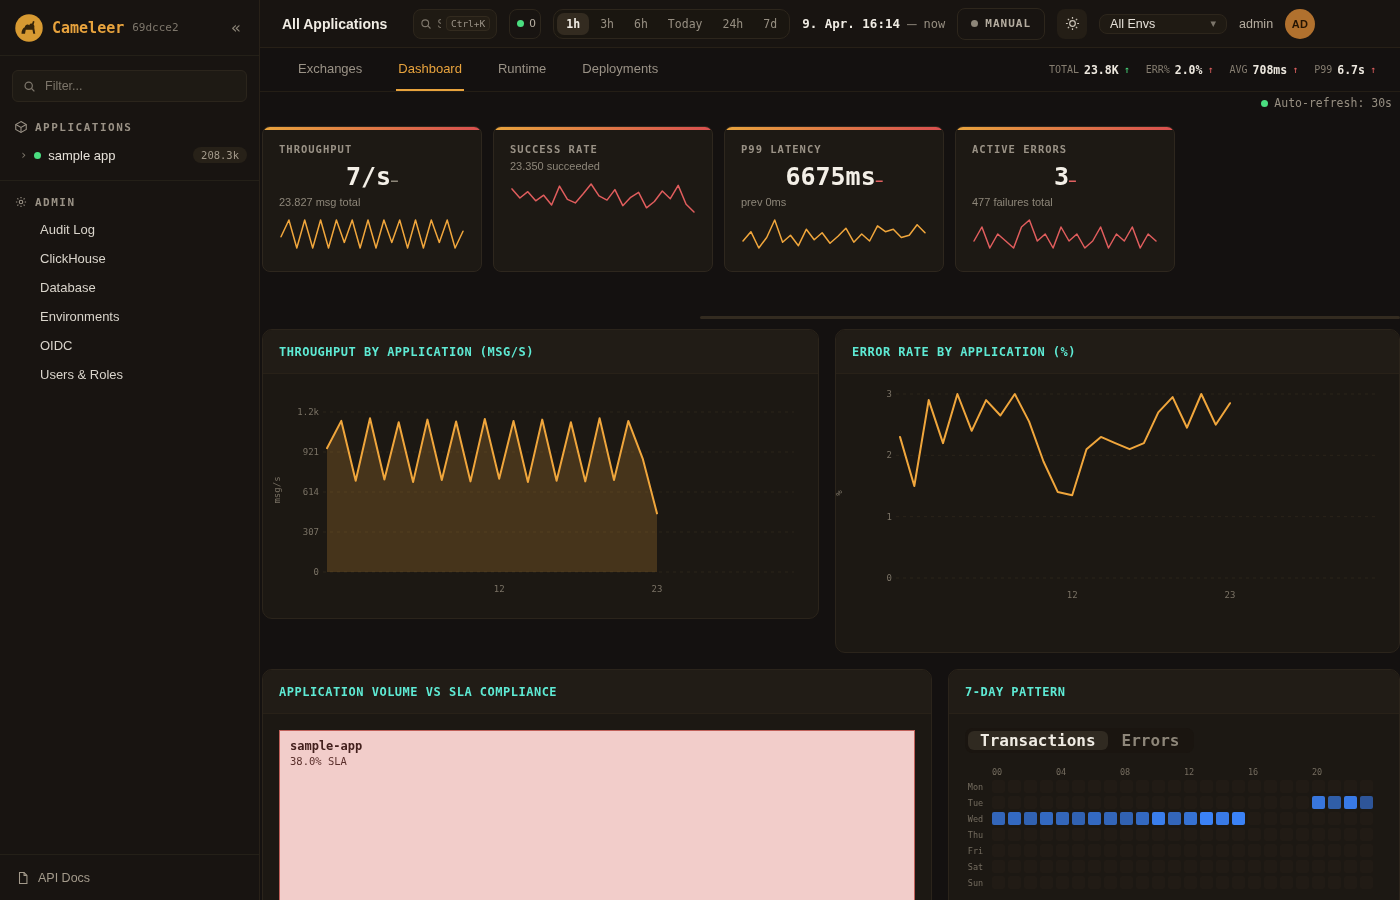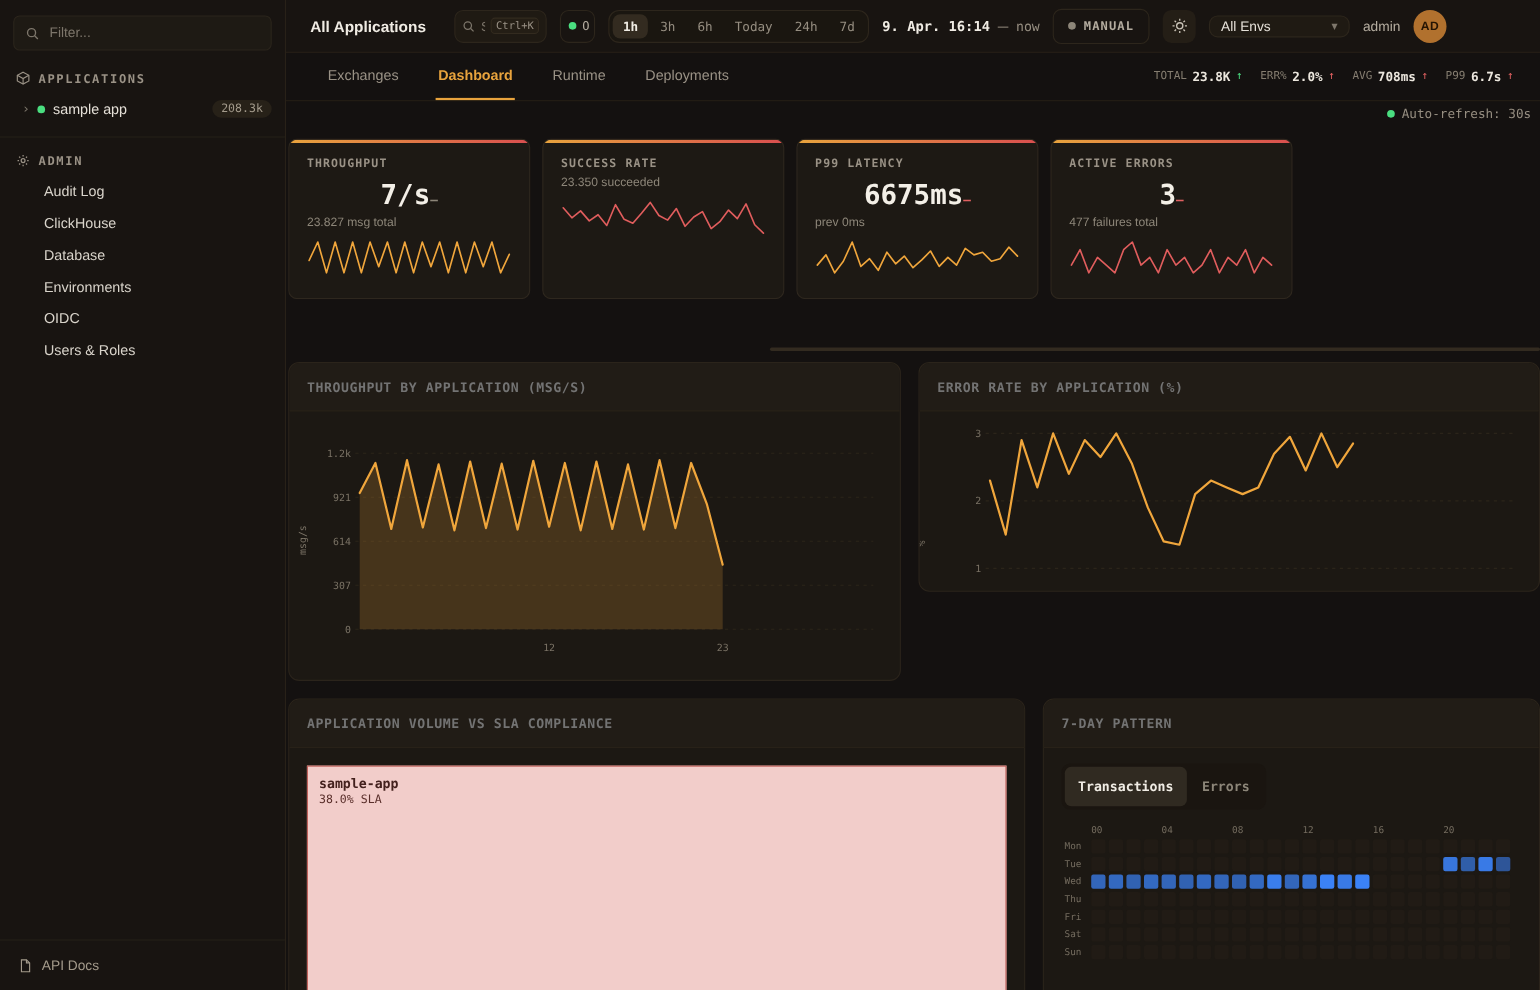"Cameleer" div.sidebar-header { html: none -> <div> <div> <span> <svg> <circle></circle> <path></path> </svg> </span> <span>Cameleer</span> <span>69dcce2</span> </div> <button>«</button> </div> }
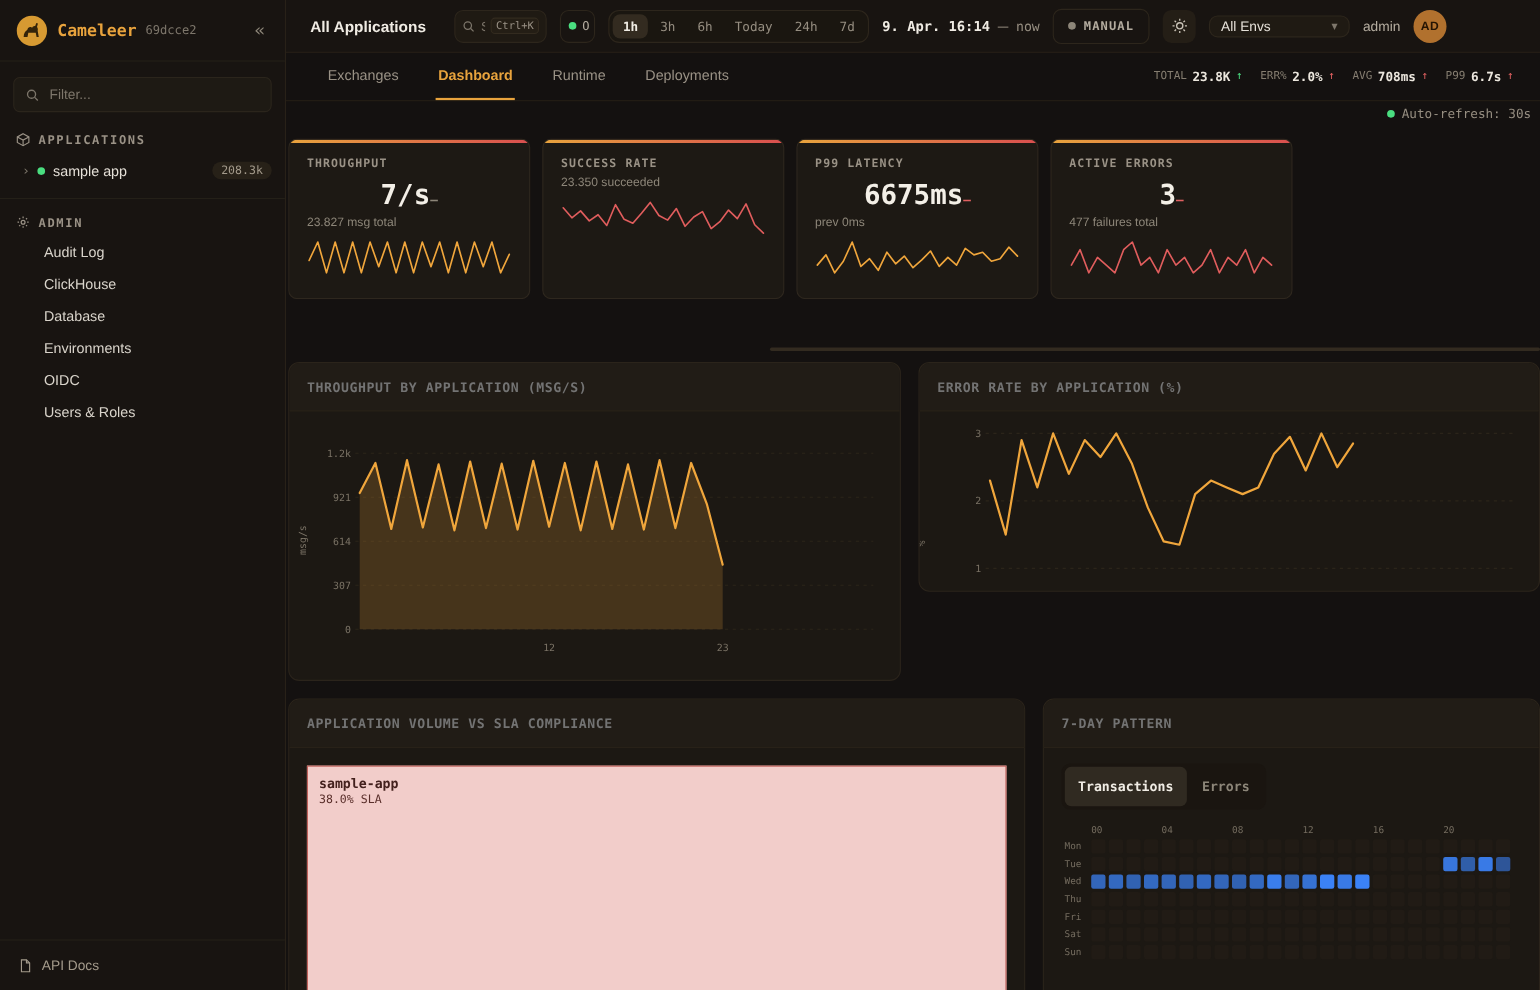"Dashboard" .tab.active { font-weight: bold -> normal }
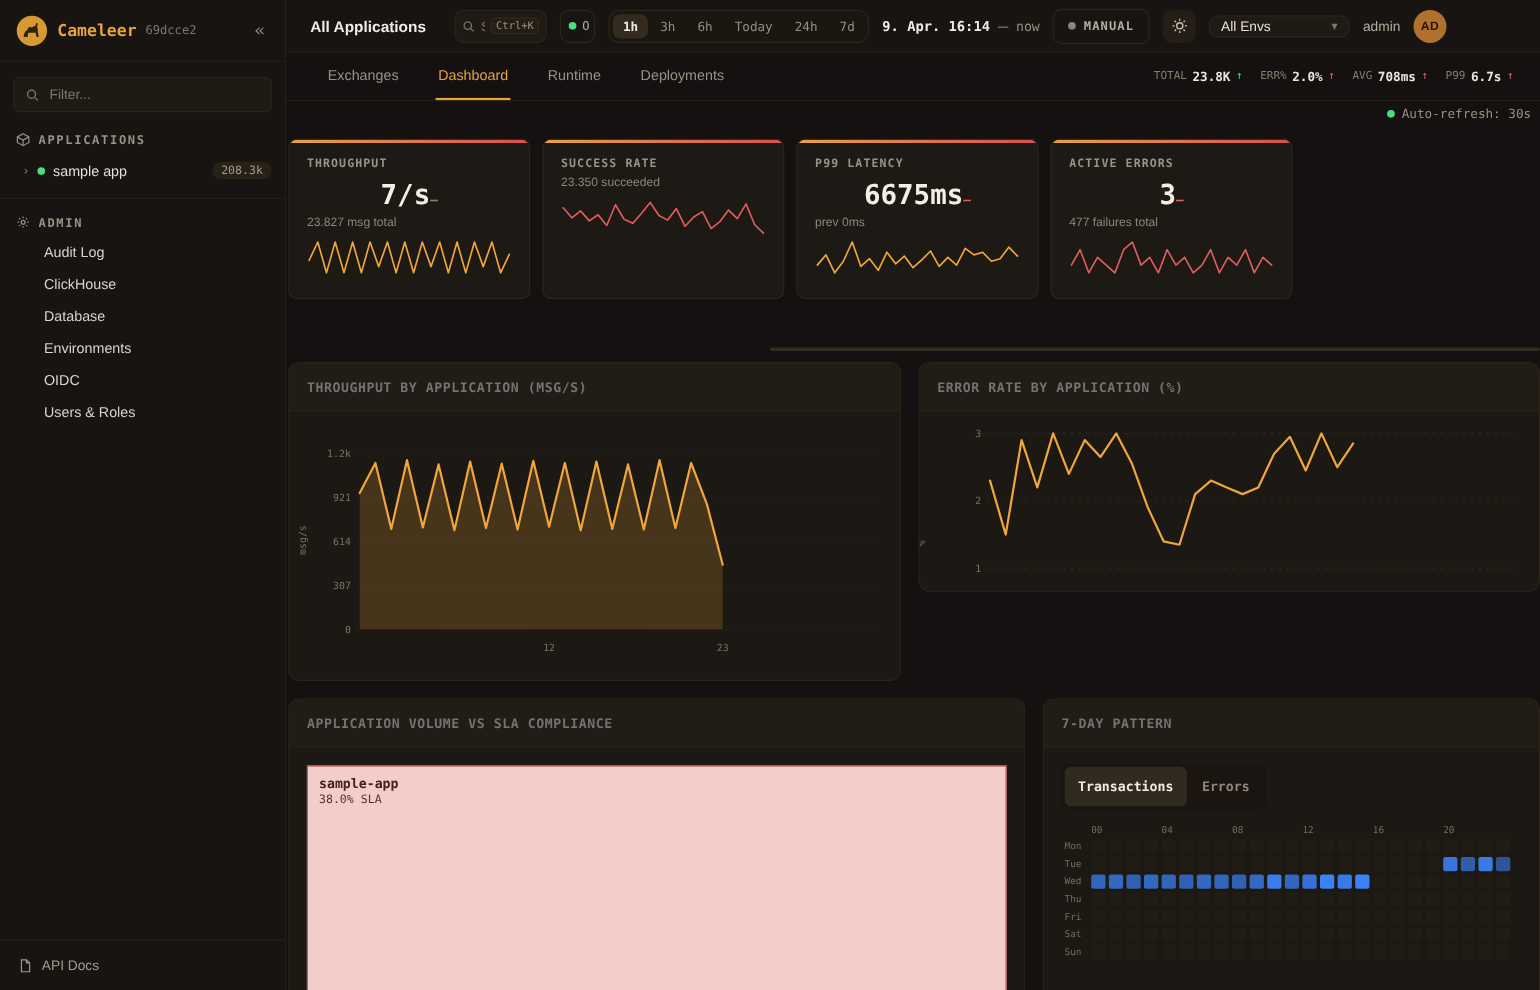"THROUGHPUT BY APPLICATION (MSG/S)" .panel-title { color: #737373 -> #5eead4 }
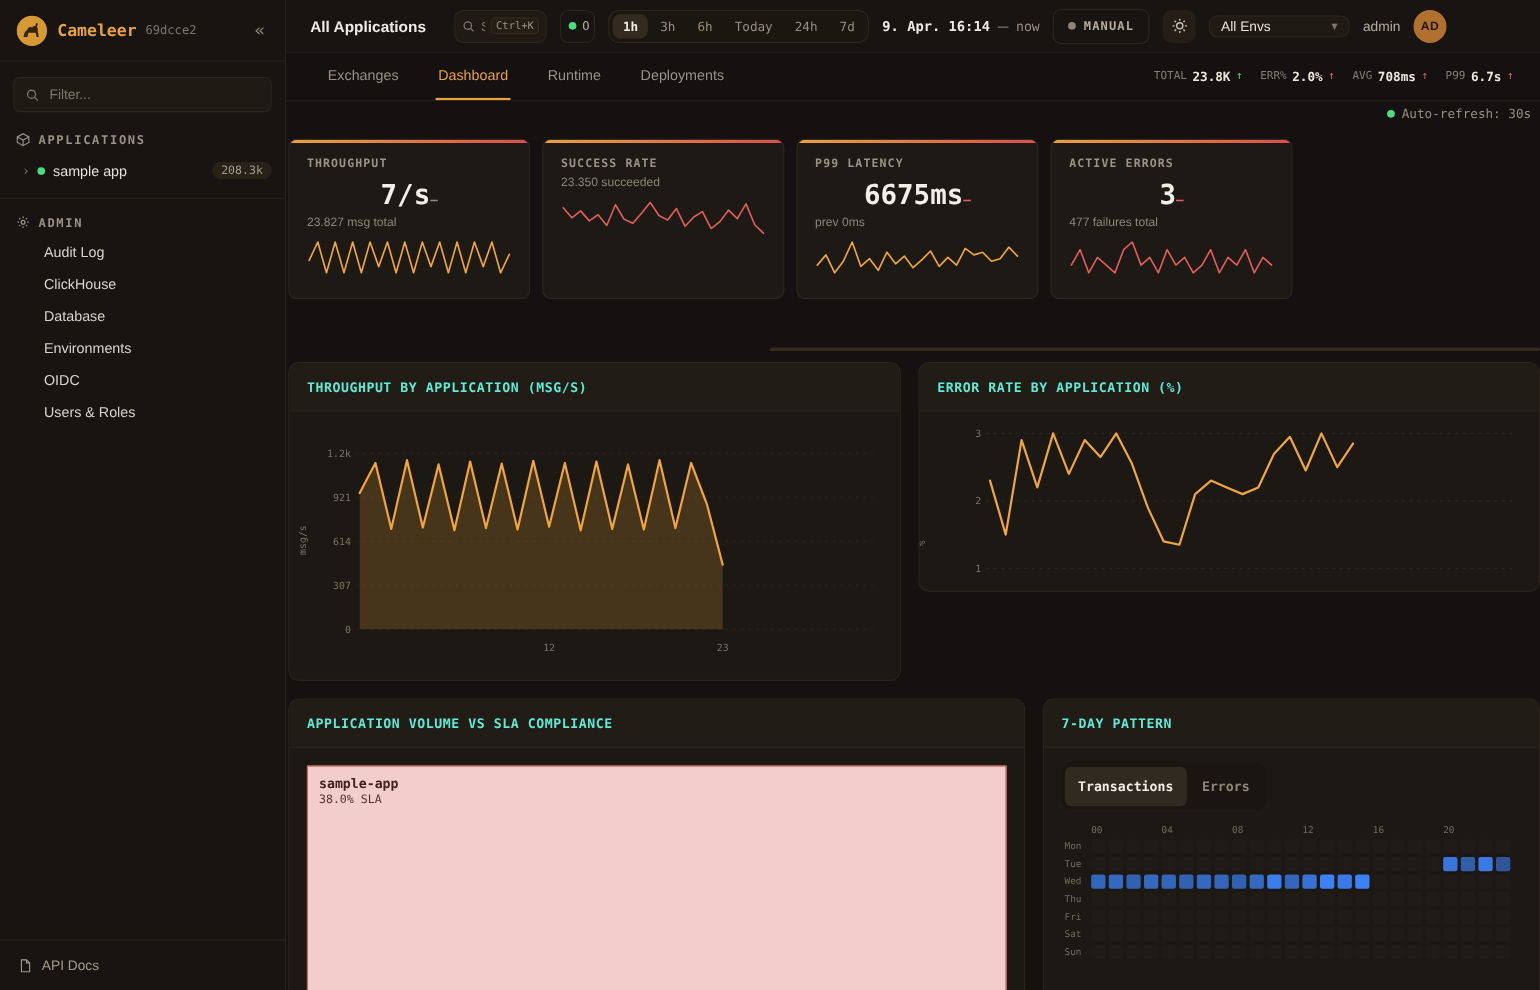"ERROR RATE BY APPLICATION (%)" .panel.p-error { height: 209px -> 324px }
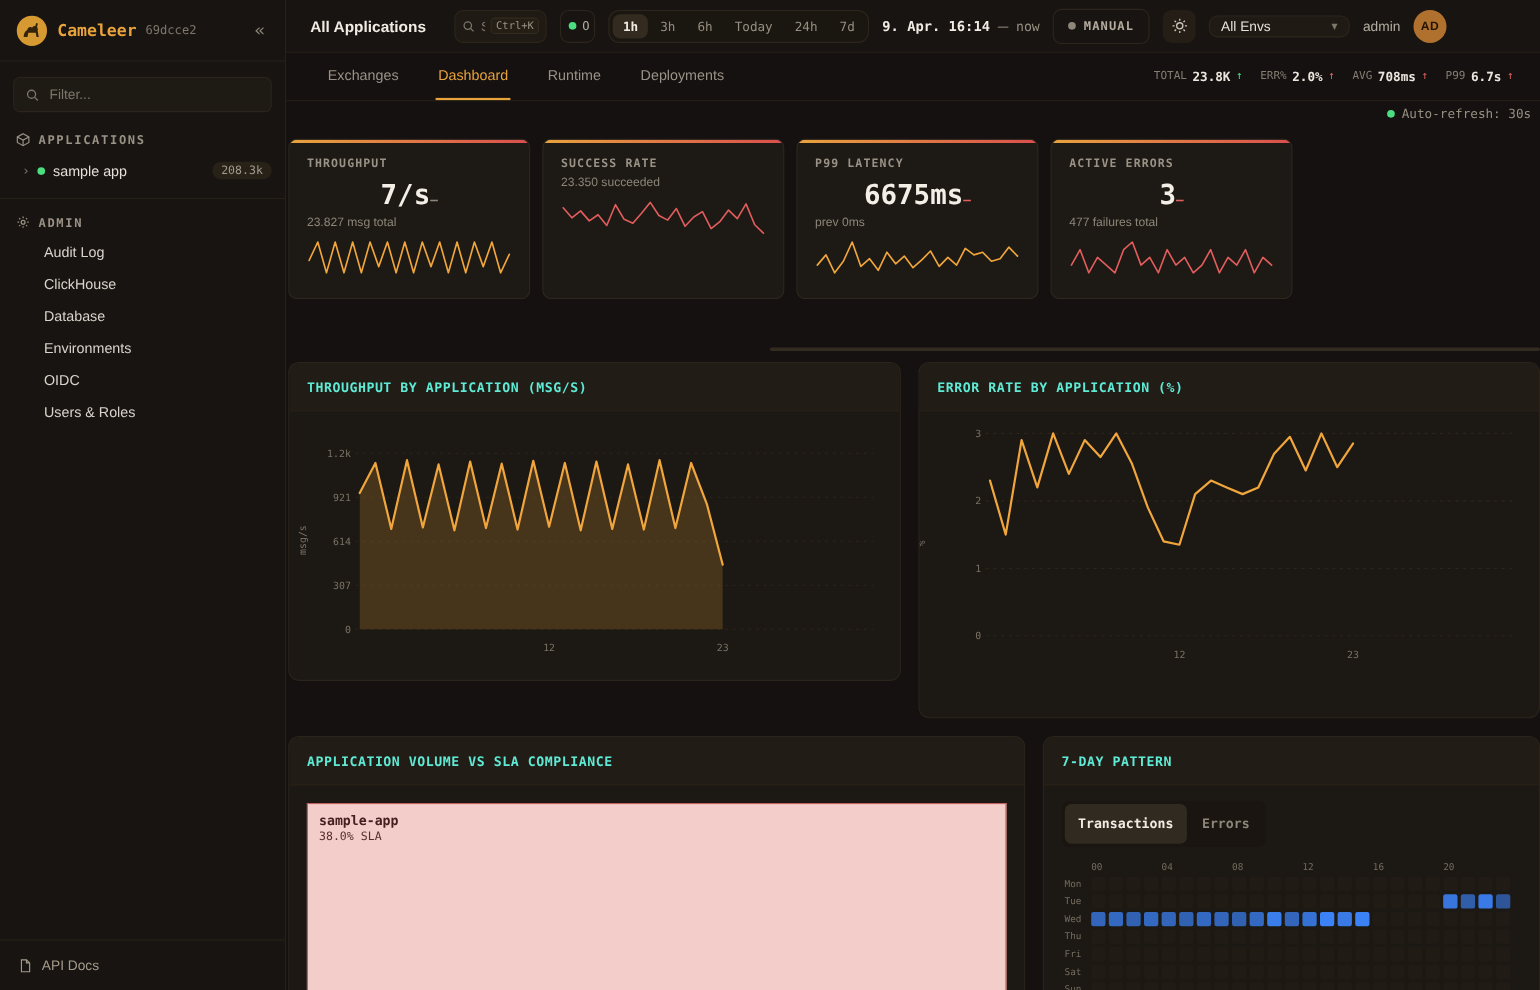"Transactions" .ptab { font-size: 12px -> 16px; padding: 11px 12px -> 0 12px }
